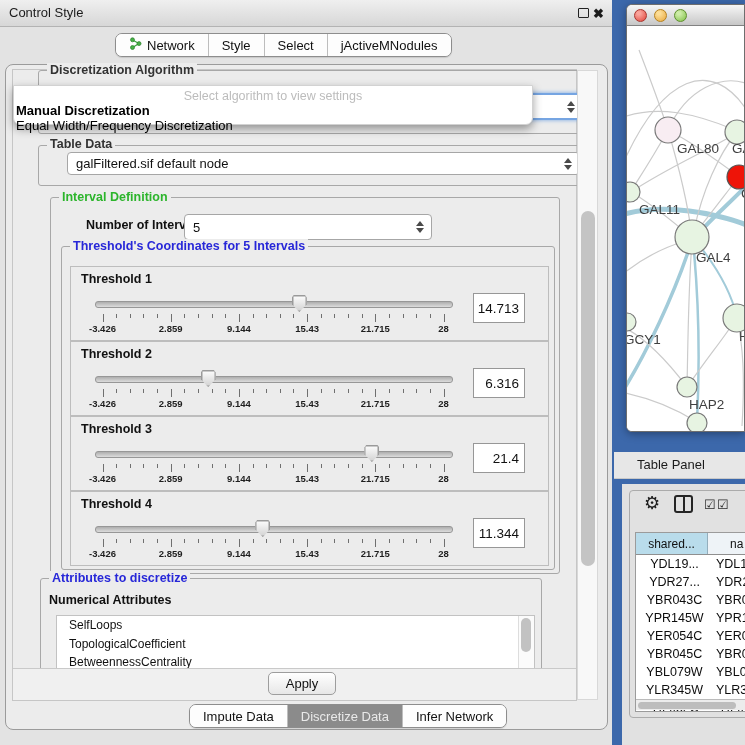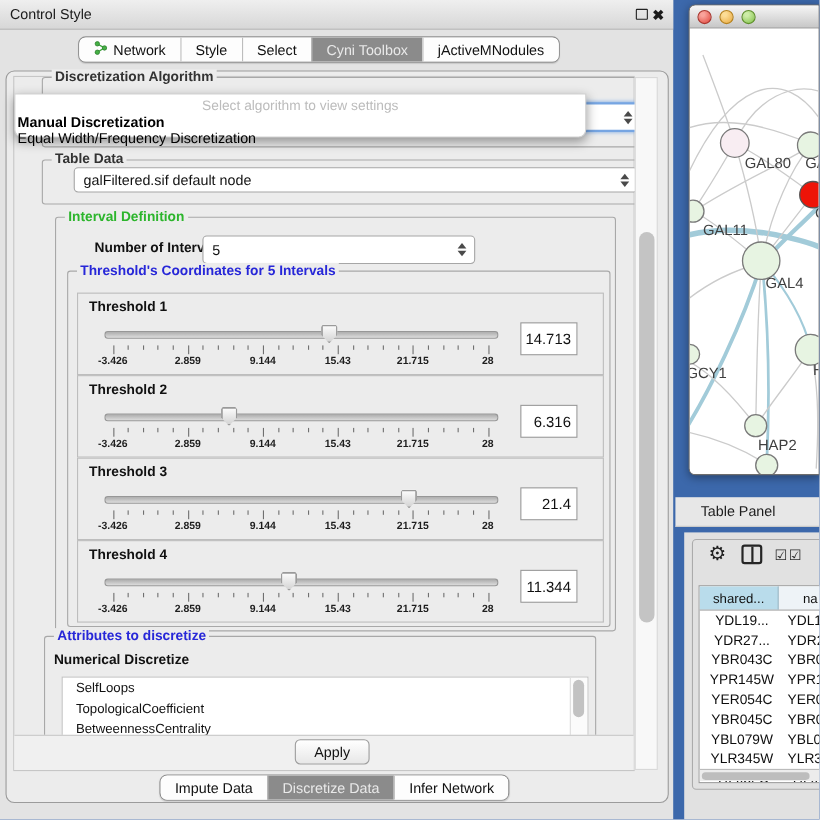"Network" .segctl { margin-left: none -> 44px }
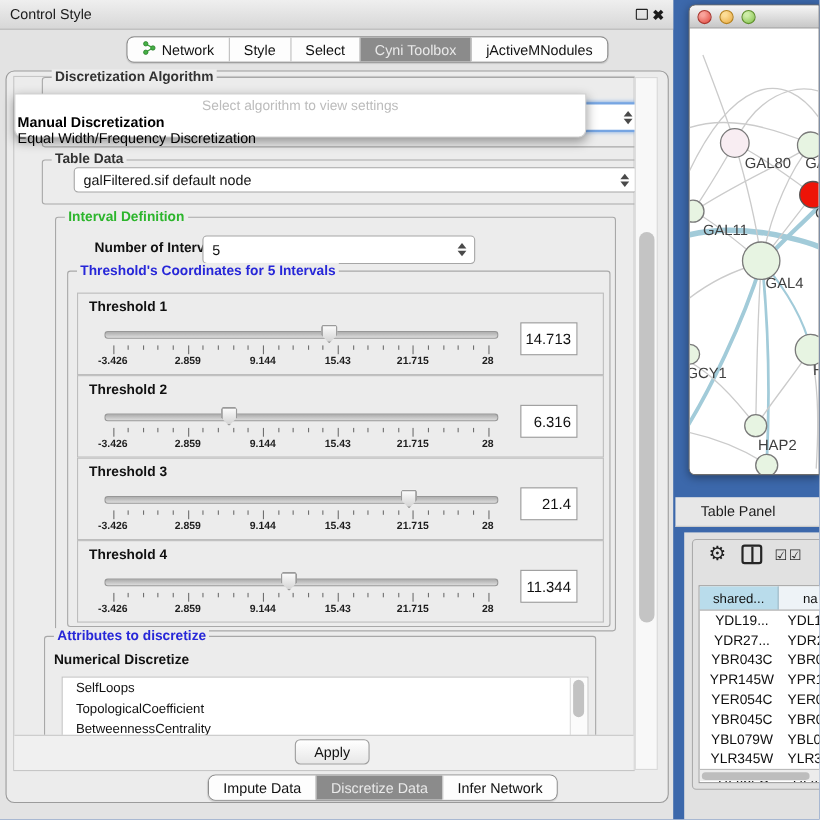"Cyni Toolbox" div.seg { html: <div> <span>Cyni Toolbox</span> </div> -> none }
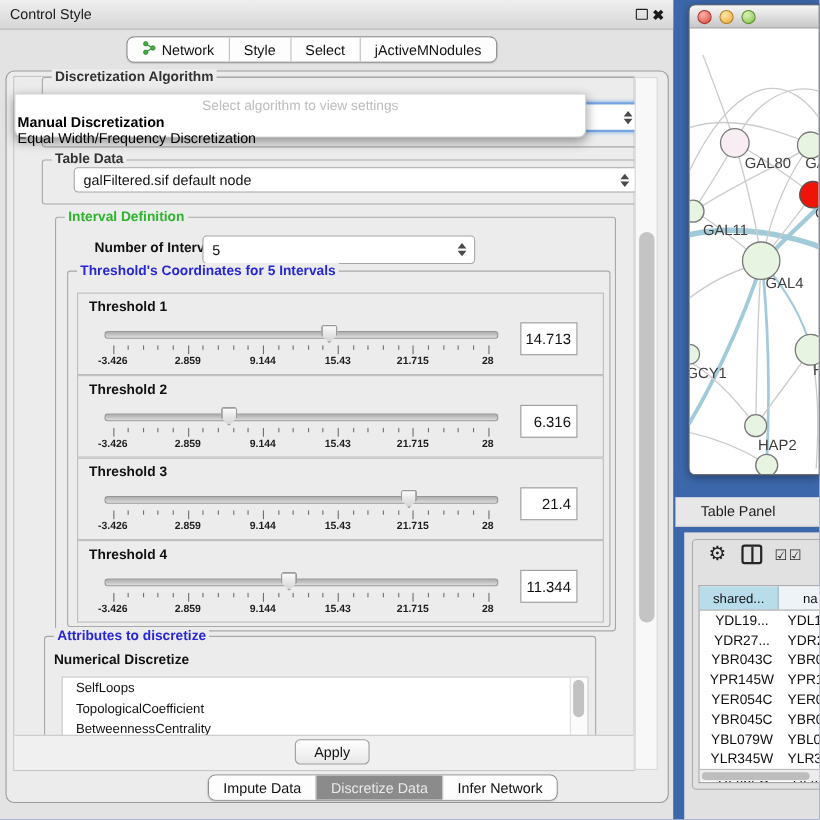"Numerical Discretize" span { text: Discretize -> Attributes }
